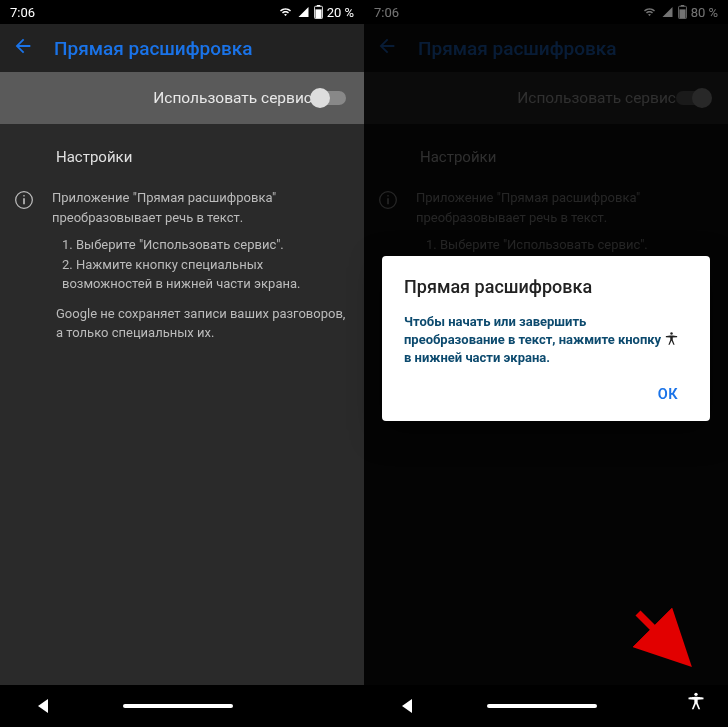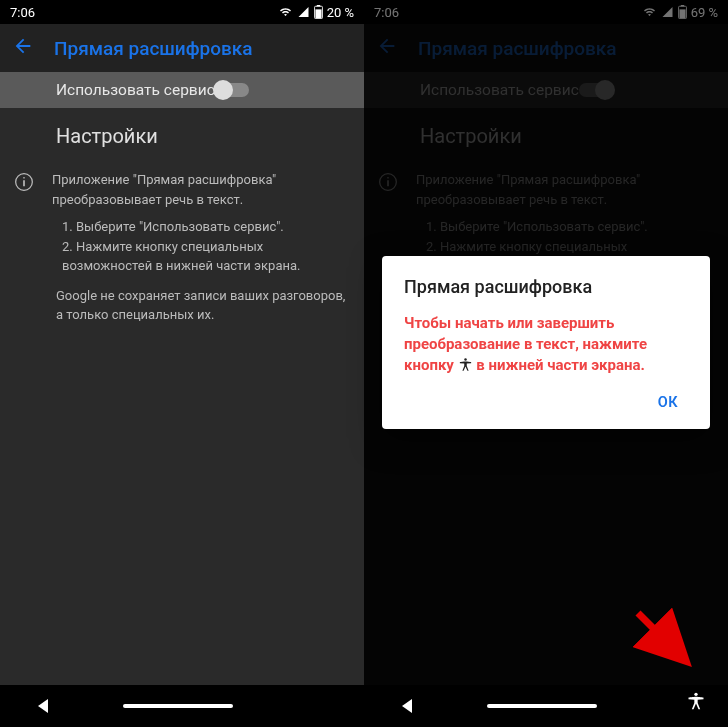"69 %" span { text: 69 -> 80 }
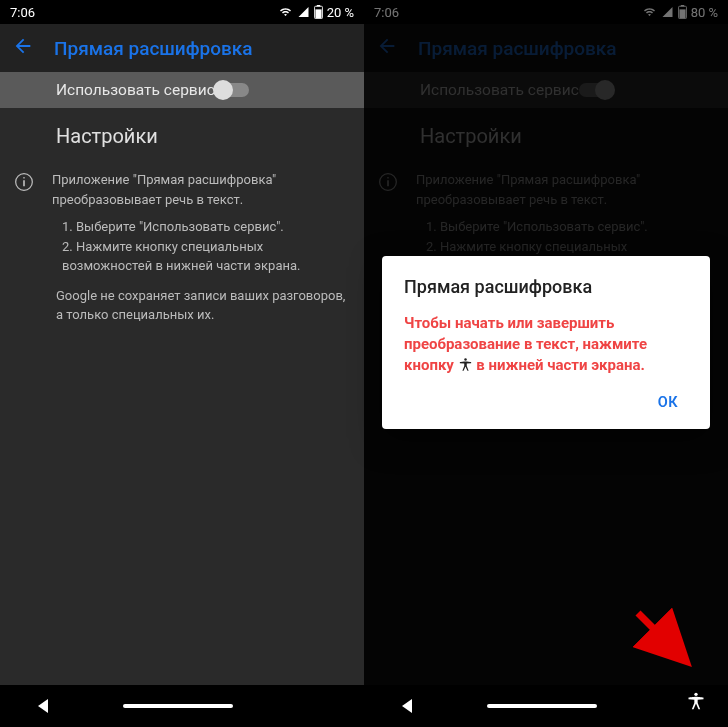"Использовать сервис" .section-row { height: 36px -> 52px; justify-content: flex-start -> flex-end }
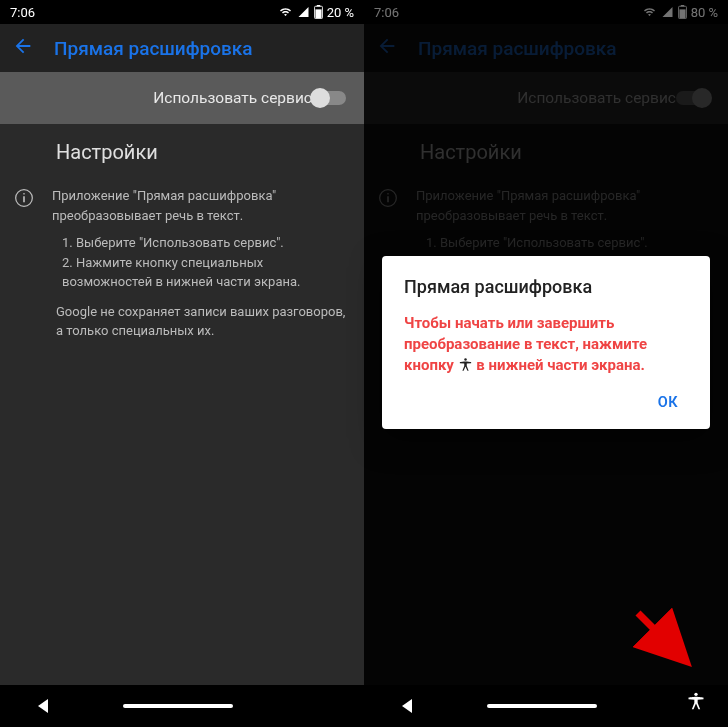"Настройки" .settings-row { font-size: 20px -> 15px; margin-top: none -> 8px }
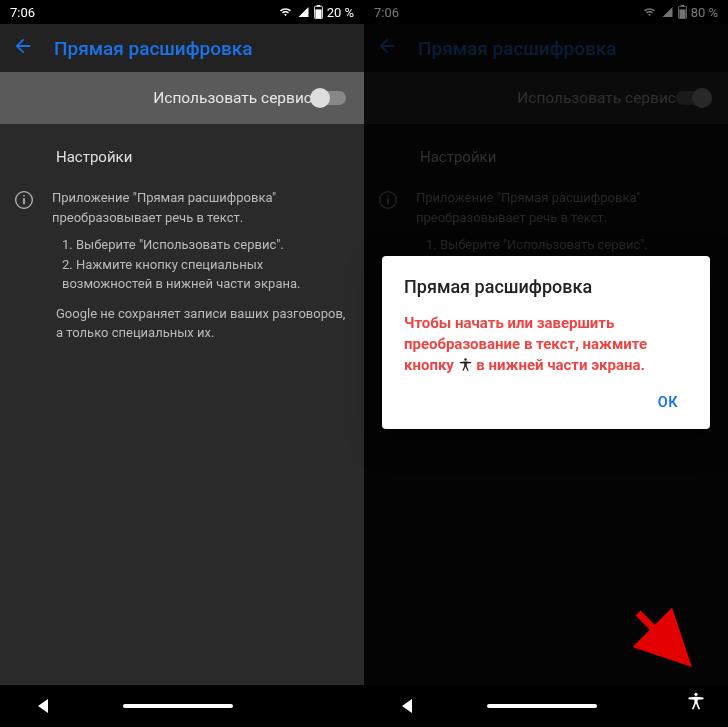"Чтобы начать или завершить" .dialog-body { color: #ef4444 -> #0c4a6e; font-size: 15px -> 13px }
